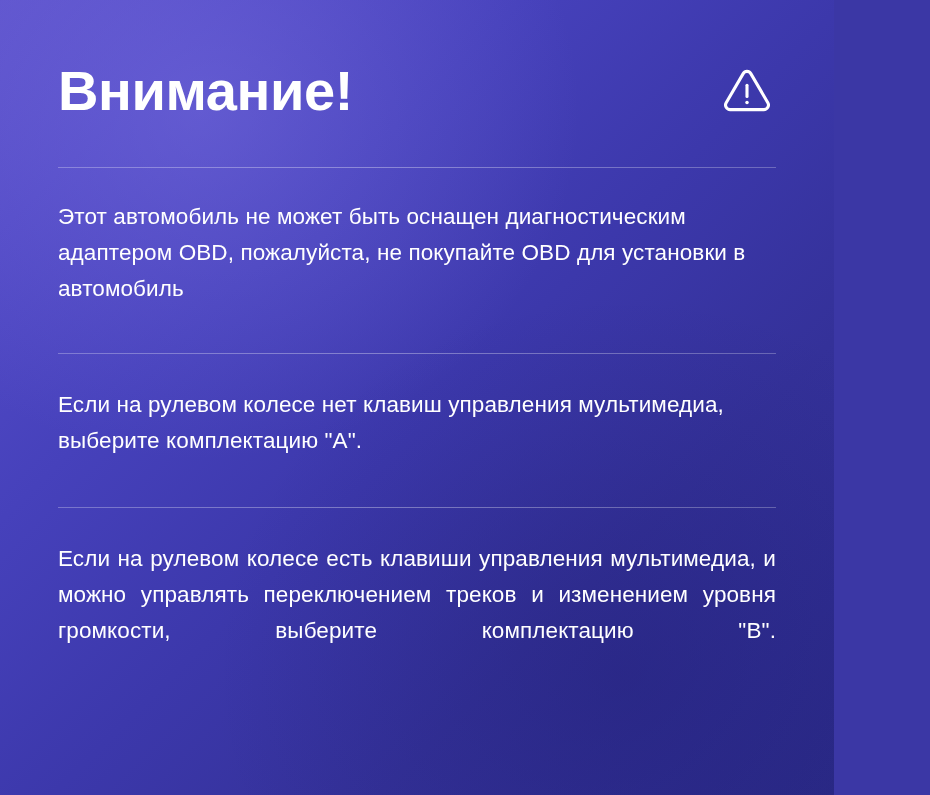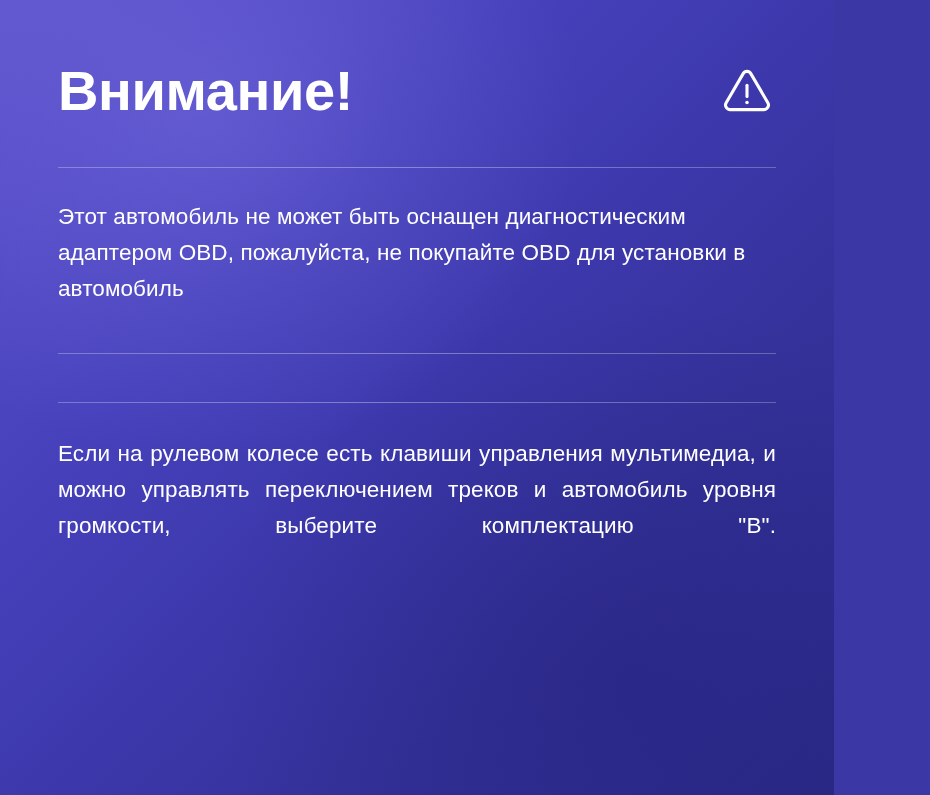"Если на рулевом колесе нет" p.para { html: none -> <p>Если на рулевом колесе нет клавиш управления мультимедиа, выберите комплектацию "A".</p> }
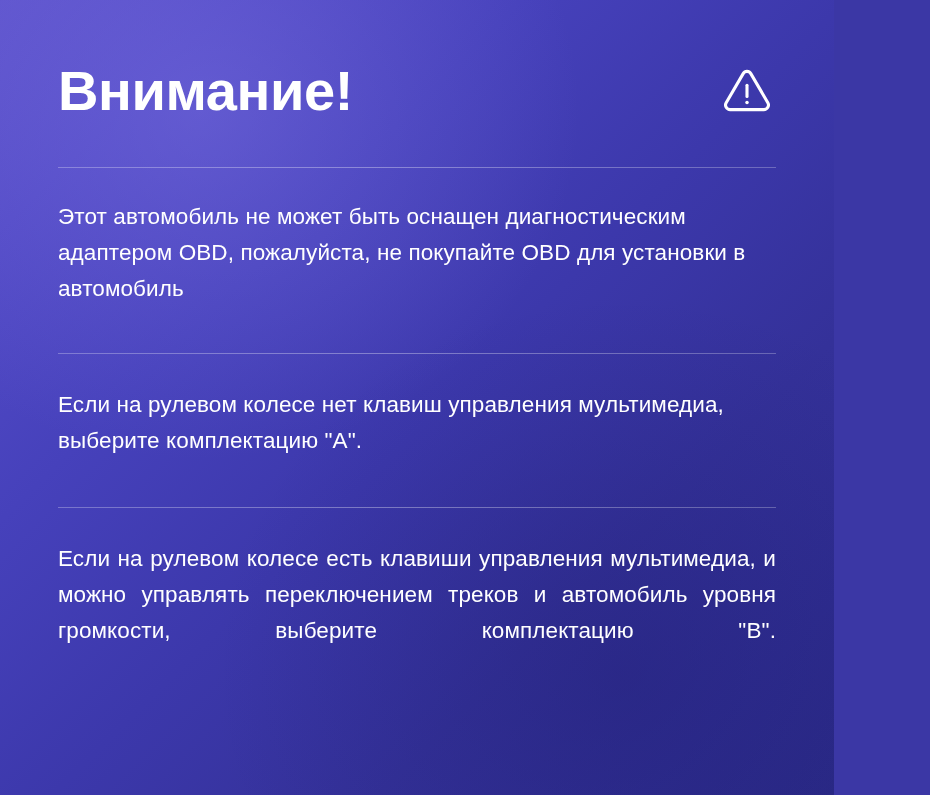"Если на рулевом колесе есть" p.para { text: автомобиль -> изменением }
